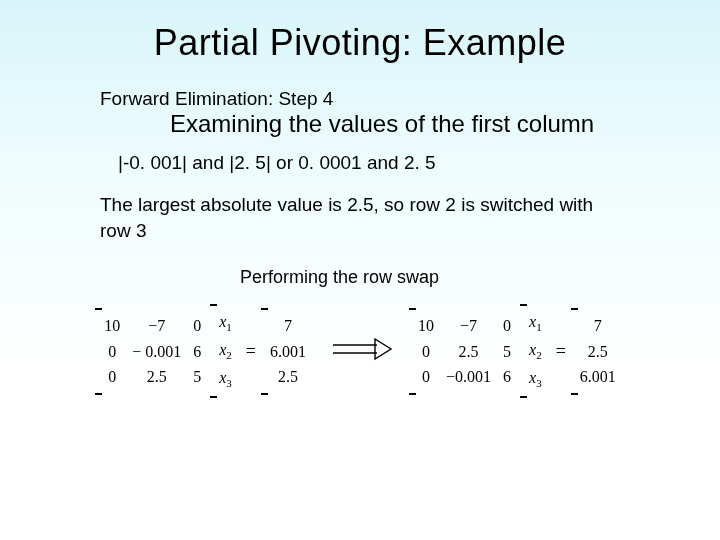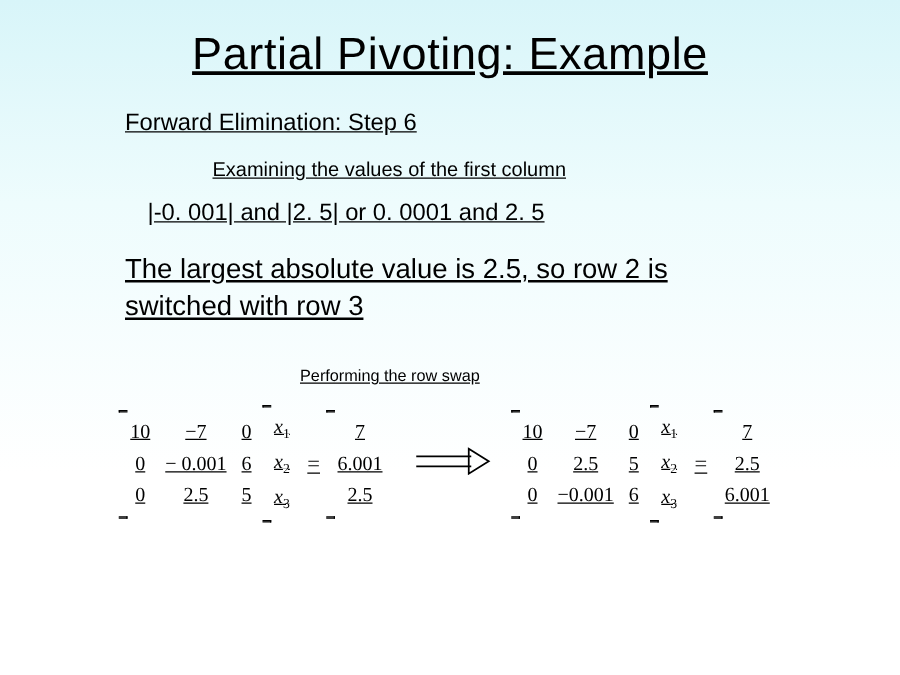"Partial Pivoting: Example" .slide { text-decoration: underline -> none }
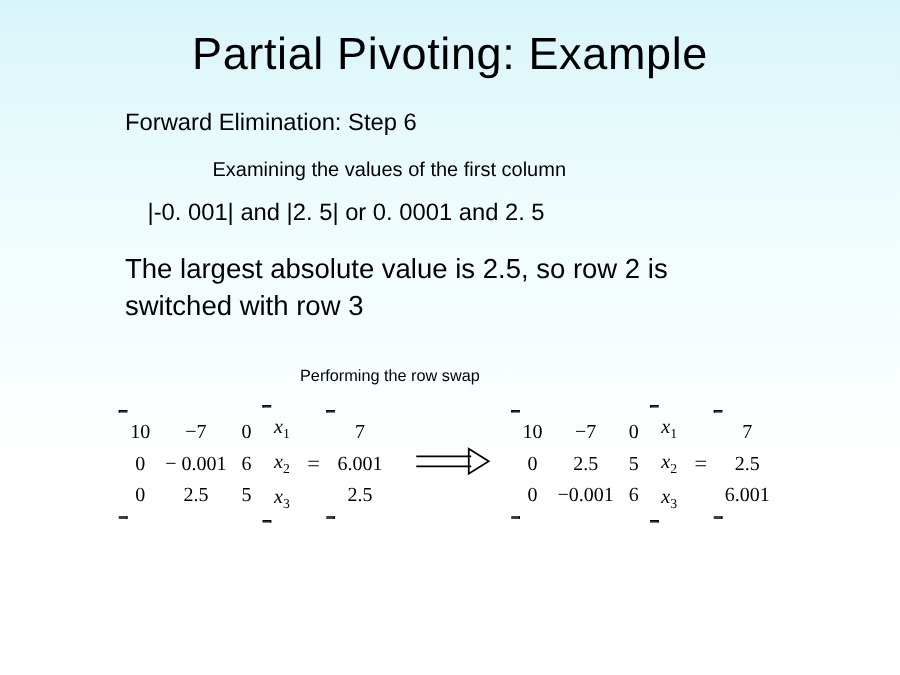"Forward Elimination: Step 6" div.subtitle { text: 6 -> 4 }
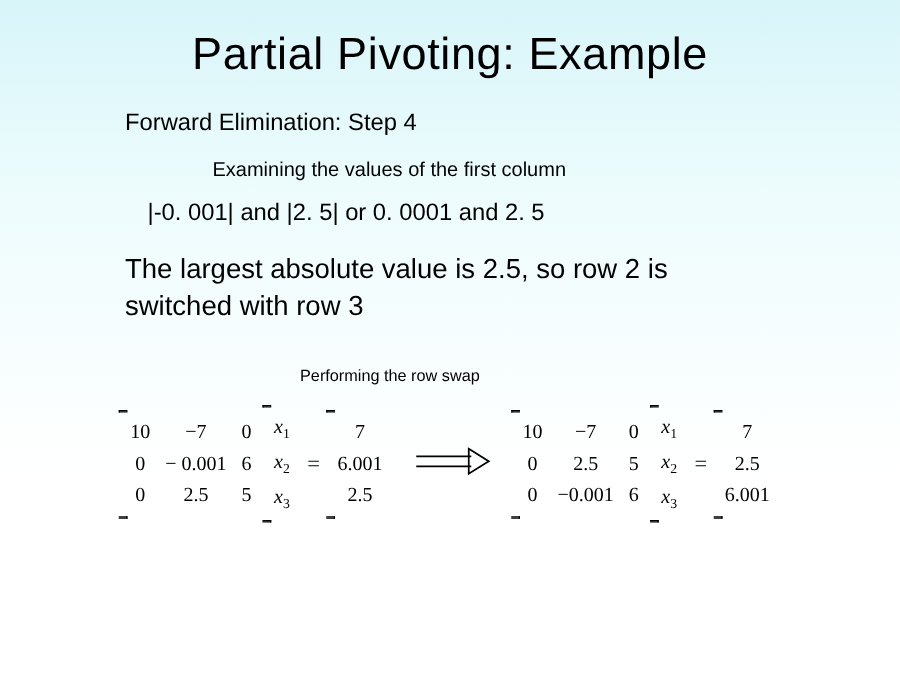"Examining the values of the" .line1 { font-size: 16px -> 24px; margin-top: 18px -> none }
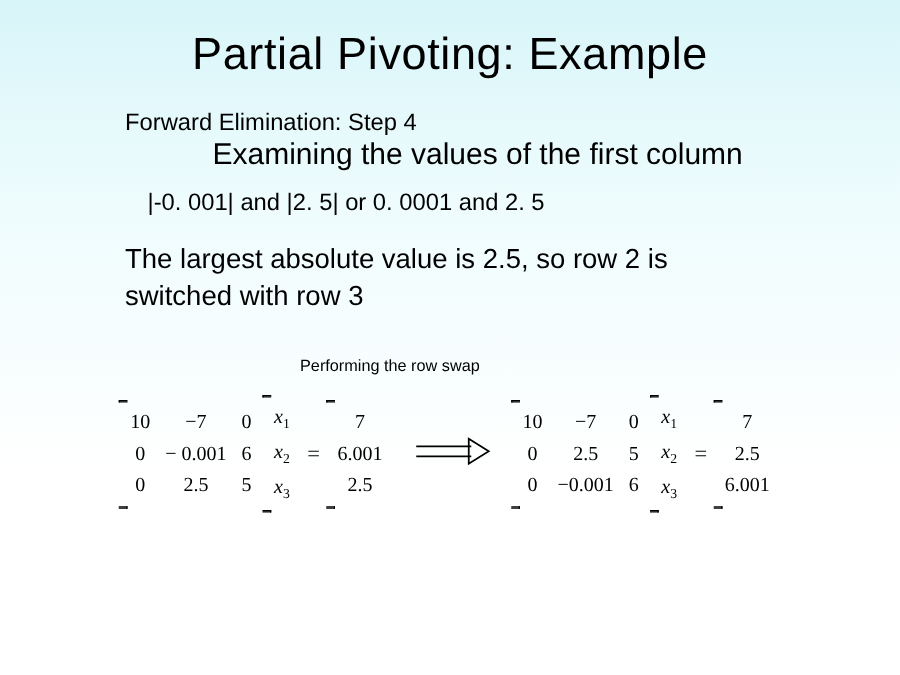"The largest absolute value is" .line3 { font-size: 22px -> 19px }
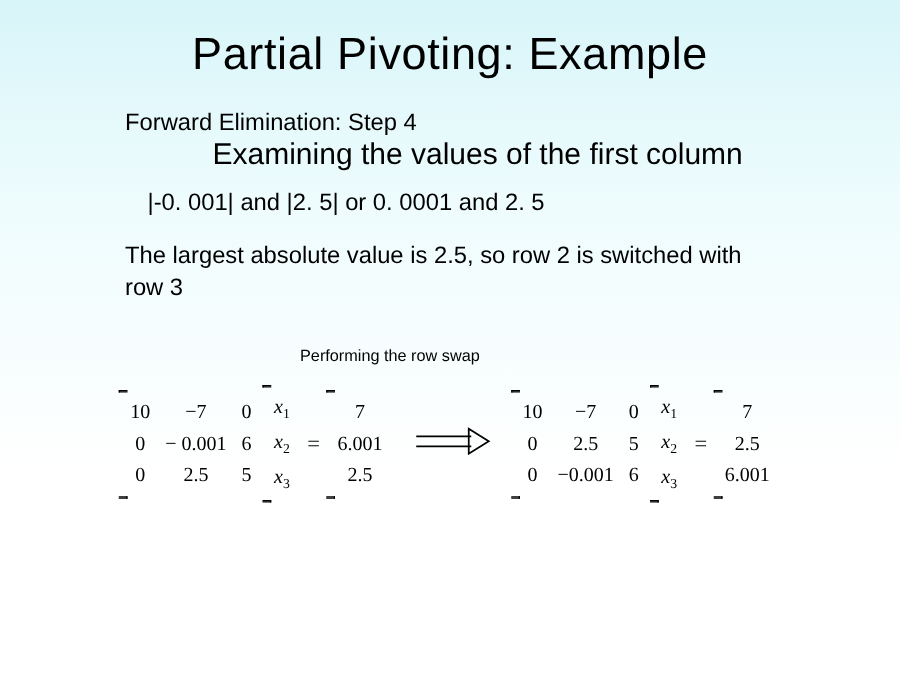"Performing the row swap" .line4 { font-size: 13px -> 18px; margin-top: 34px -> 24px }
